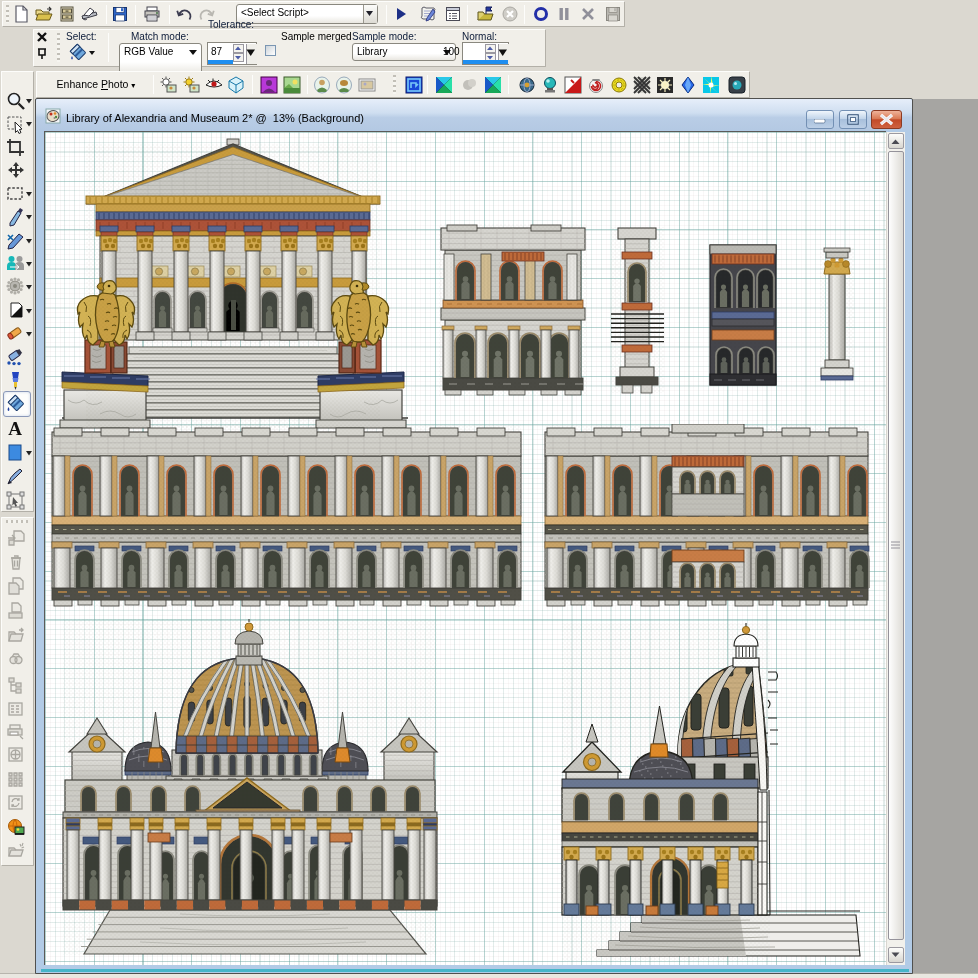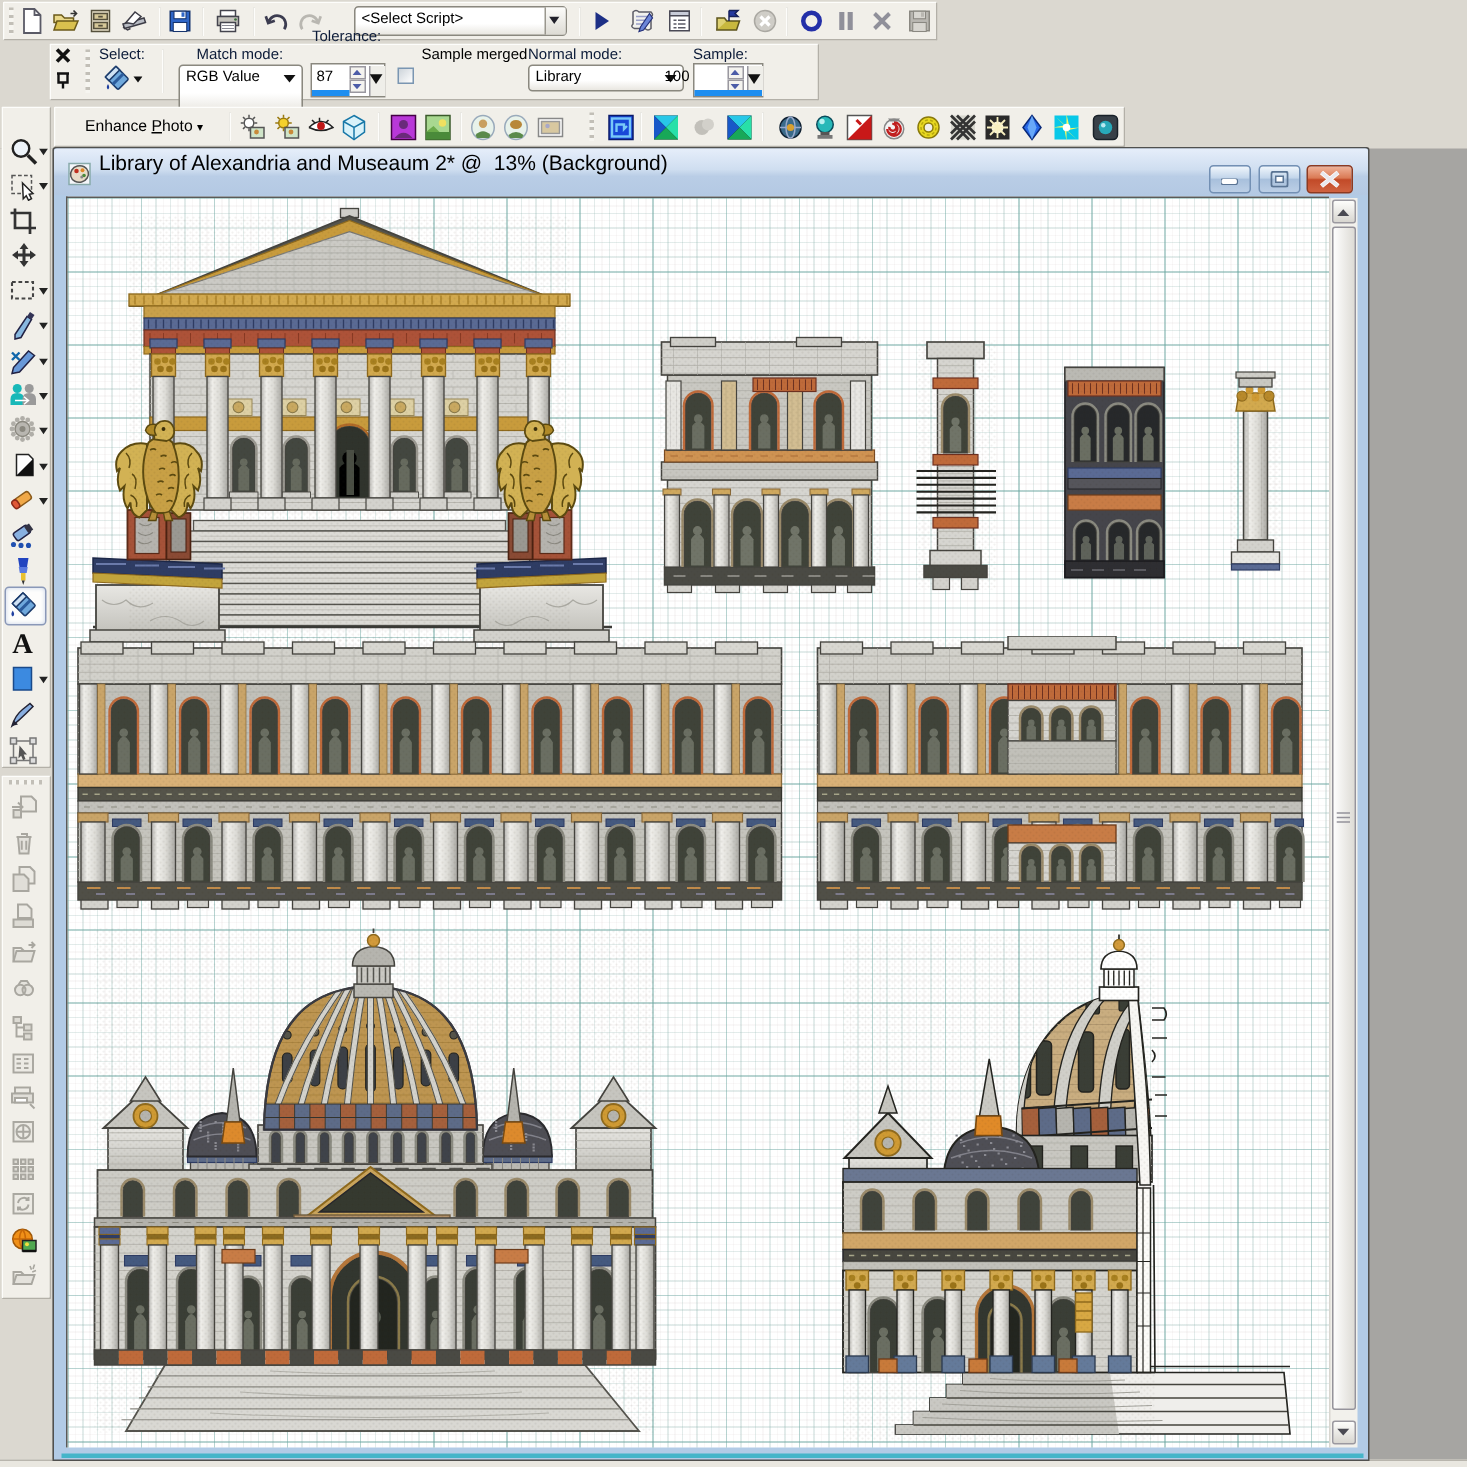"Normal mode:" div.lbl { text: Normal -> Sample }
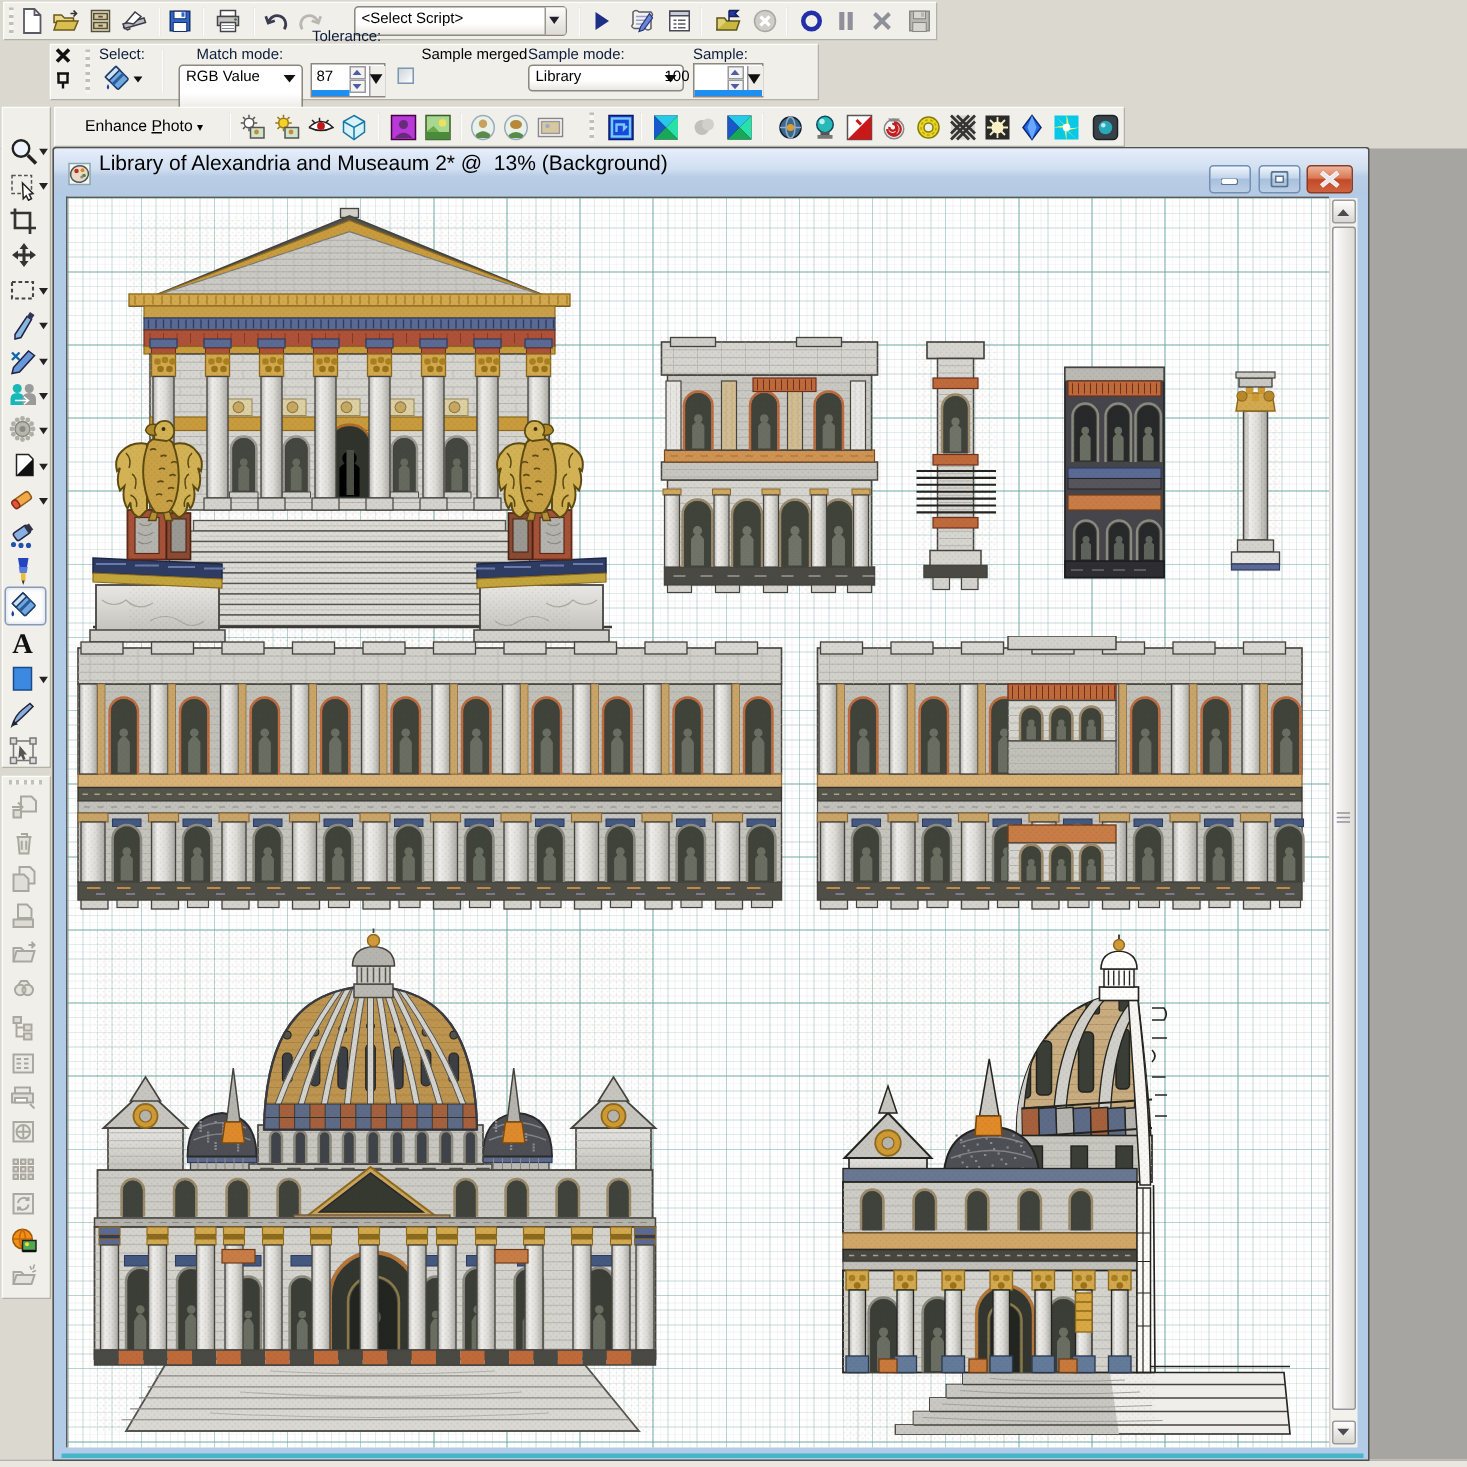"Sample:" div.lbl { text: Sample -> Normal }
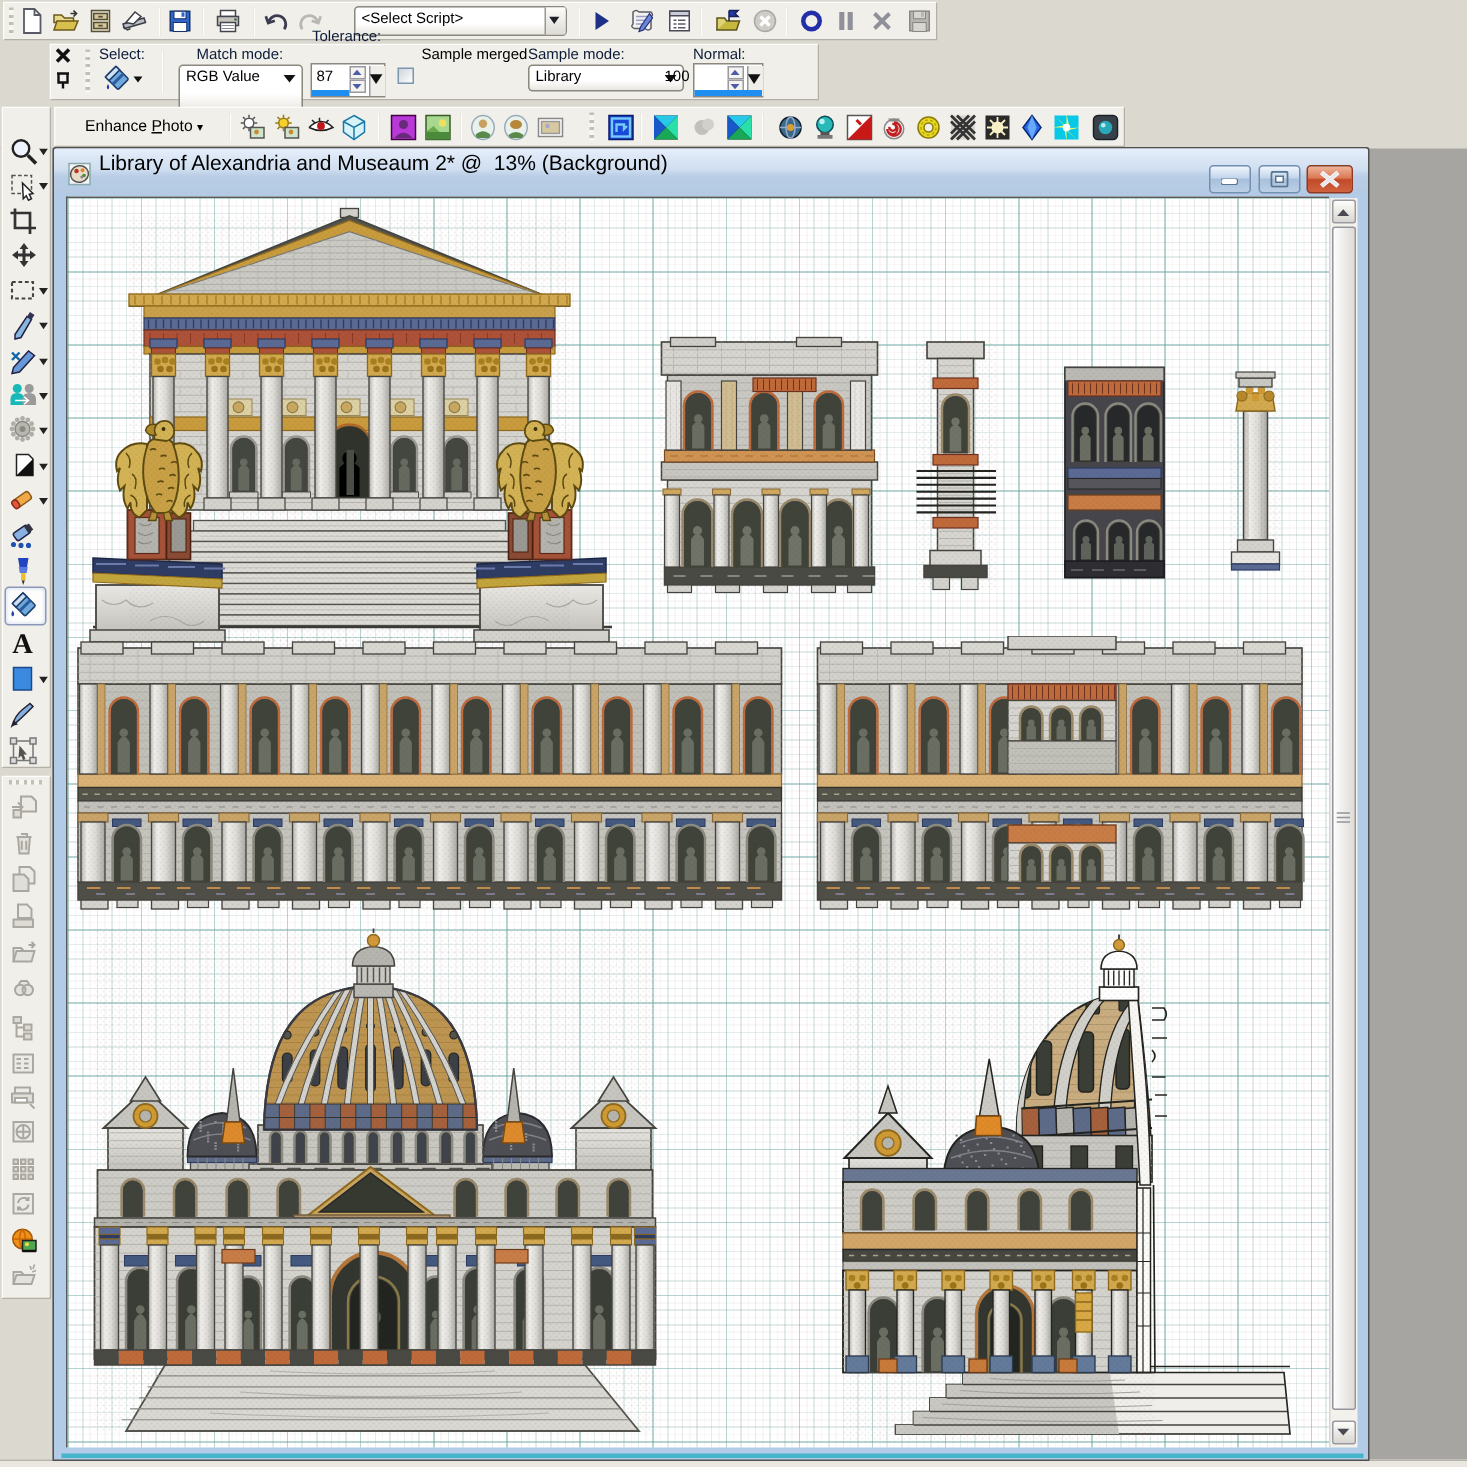"Library of Alexandria and Museaum" div.abs { font-size: 14px -> 11px; top: 100px -> 112px }
